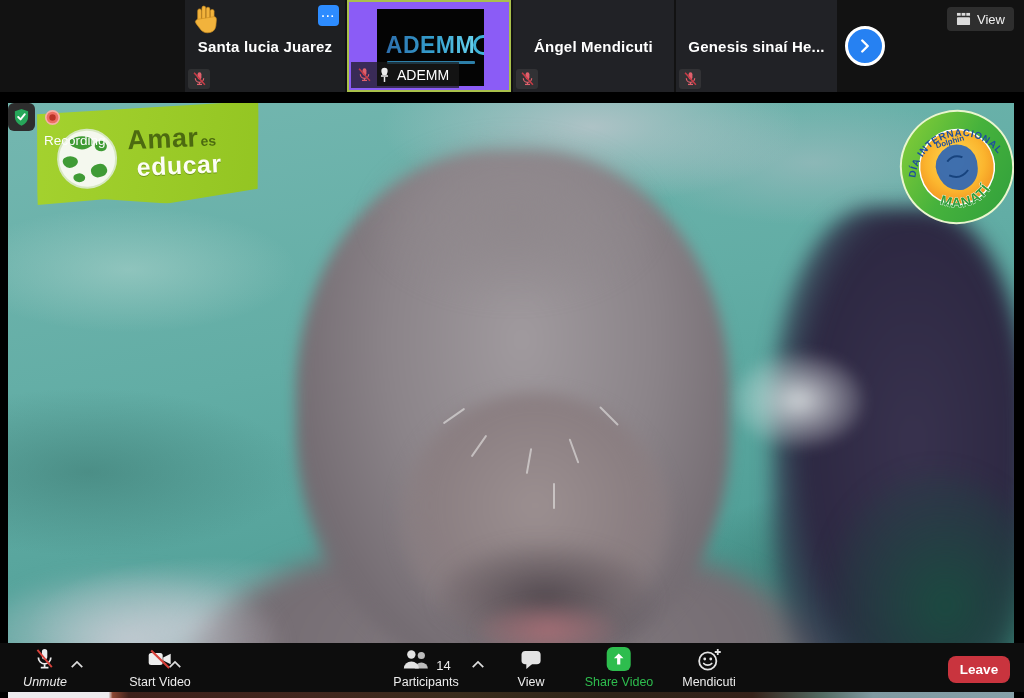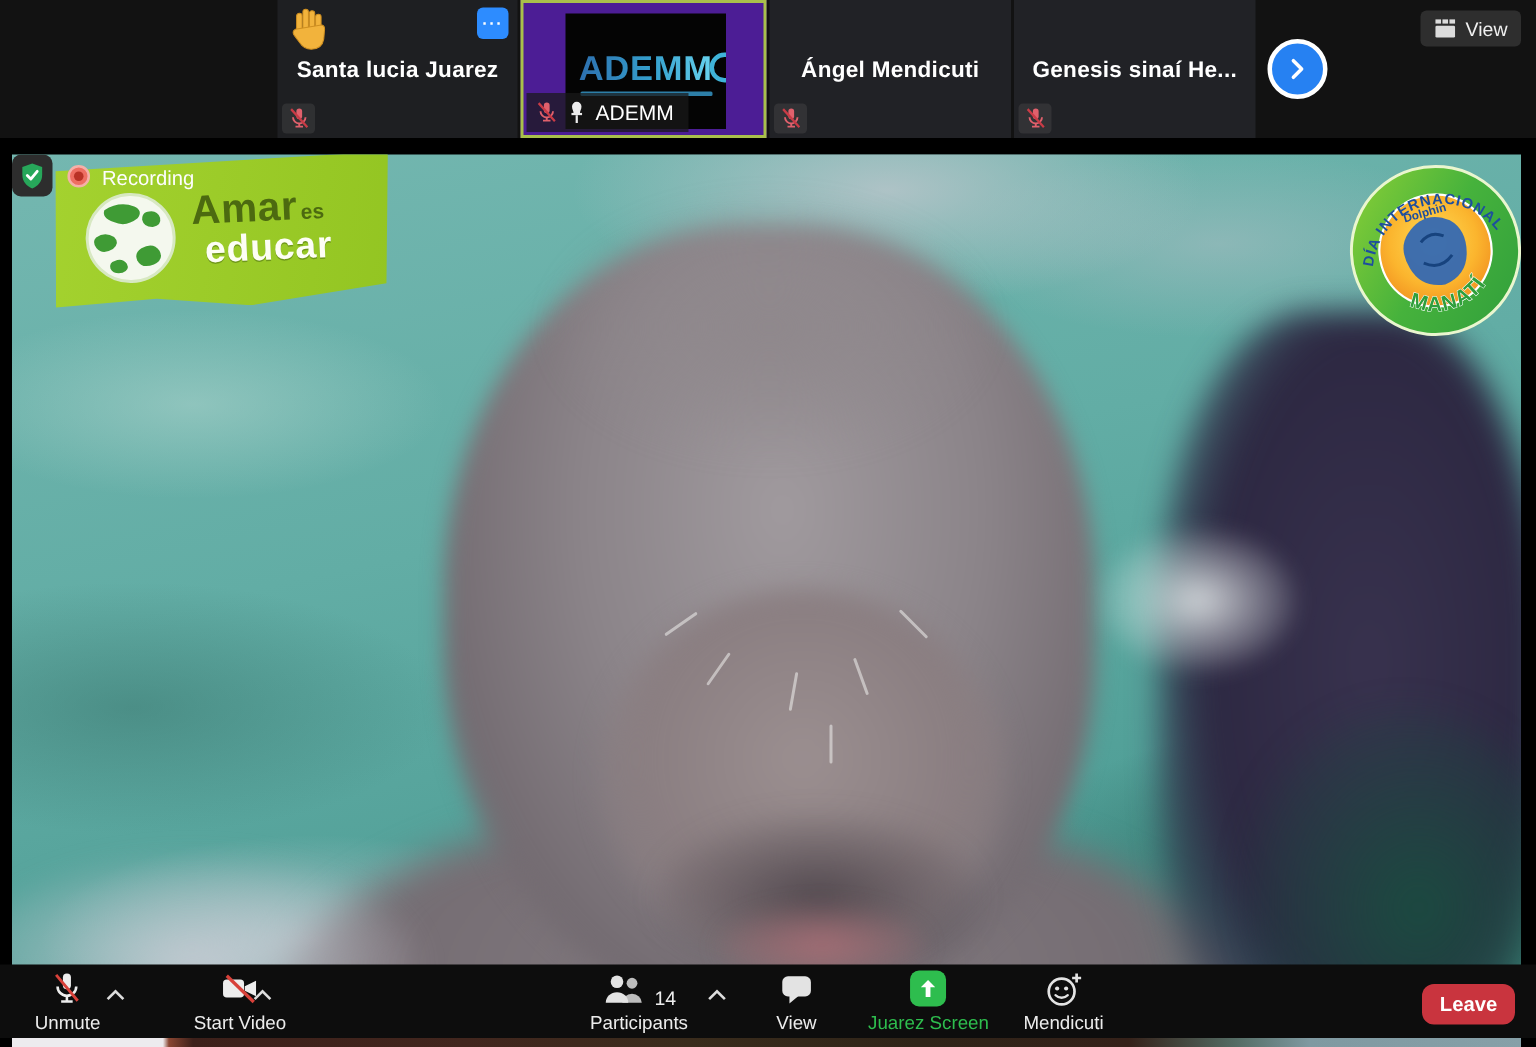"ADEMM" .tile-ademm { background: #4c1d95 -> #8b5cf6 }
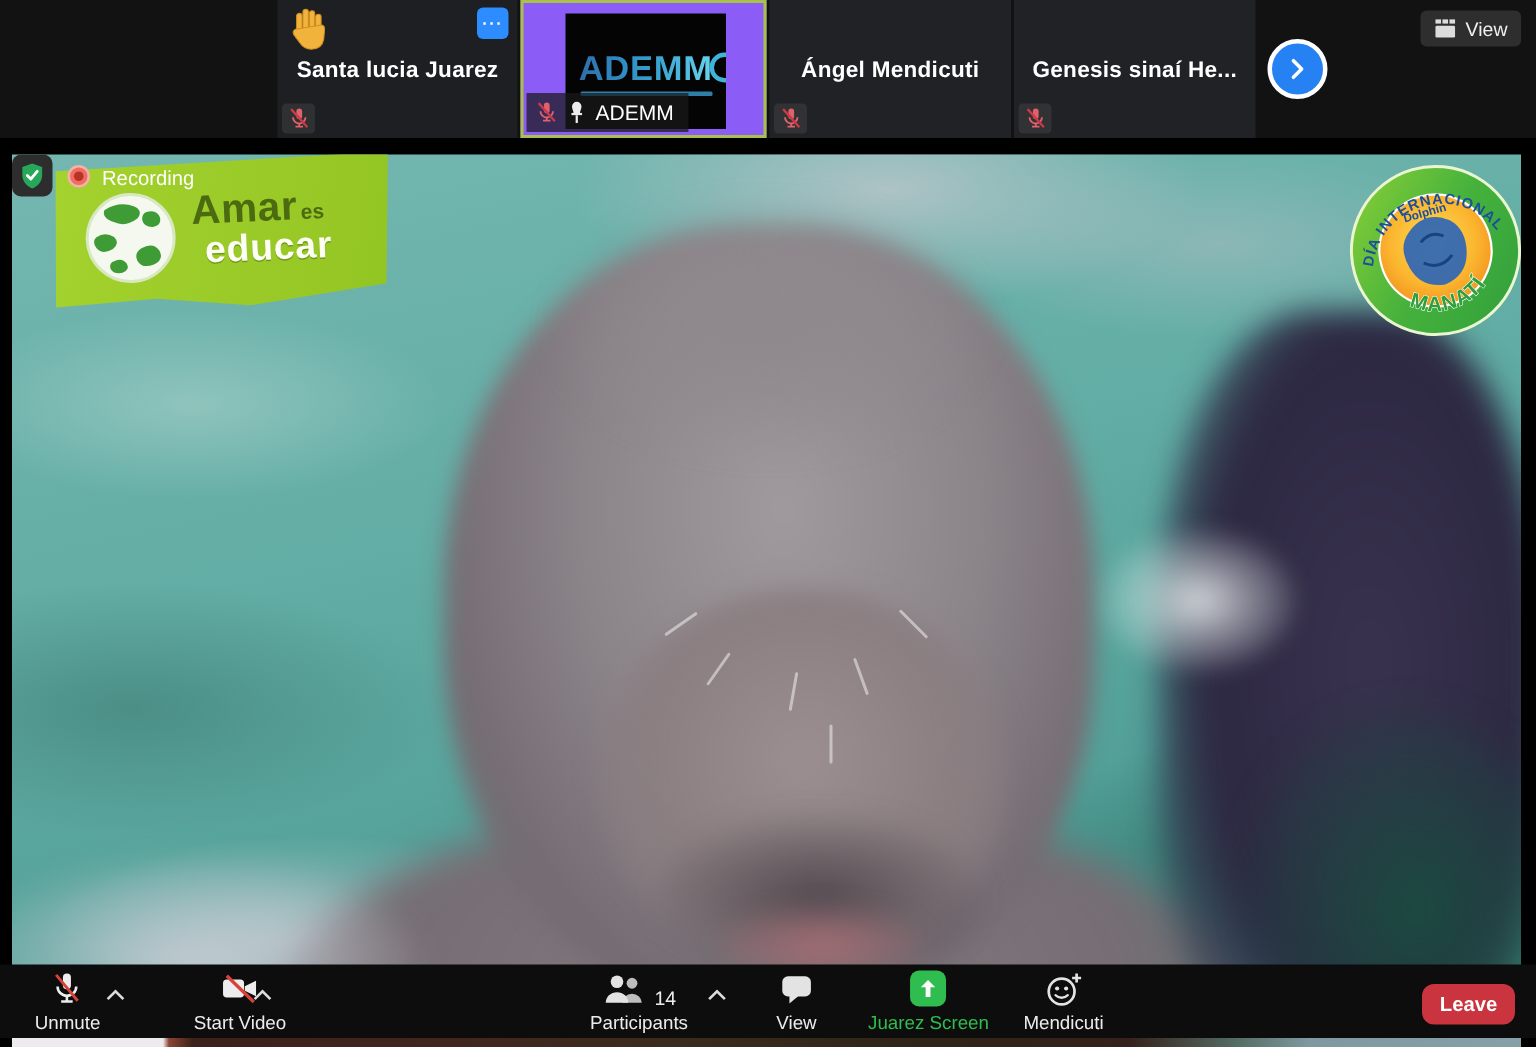"Recording" .recording { align-items: flex-end -> flex-start; flex-direction: none -> column }
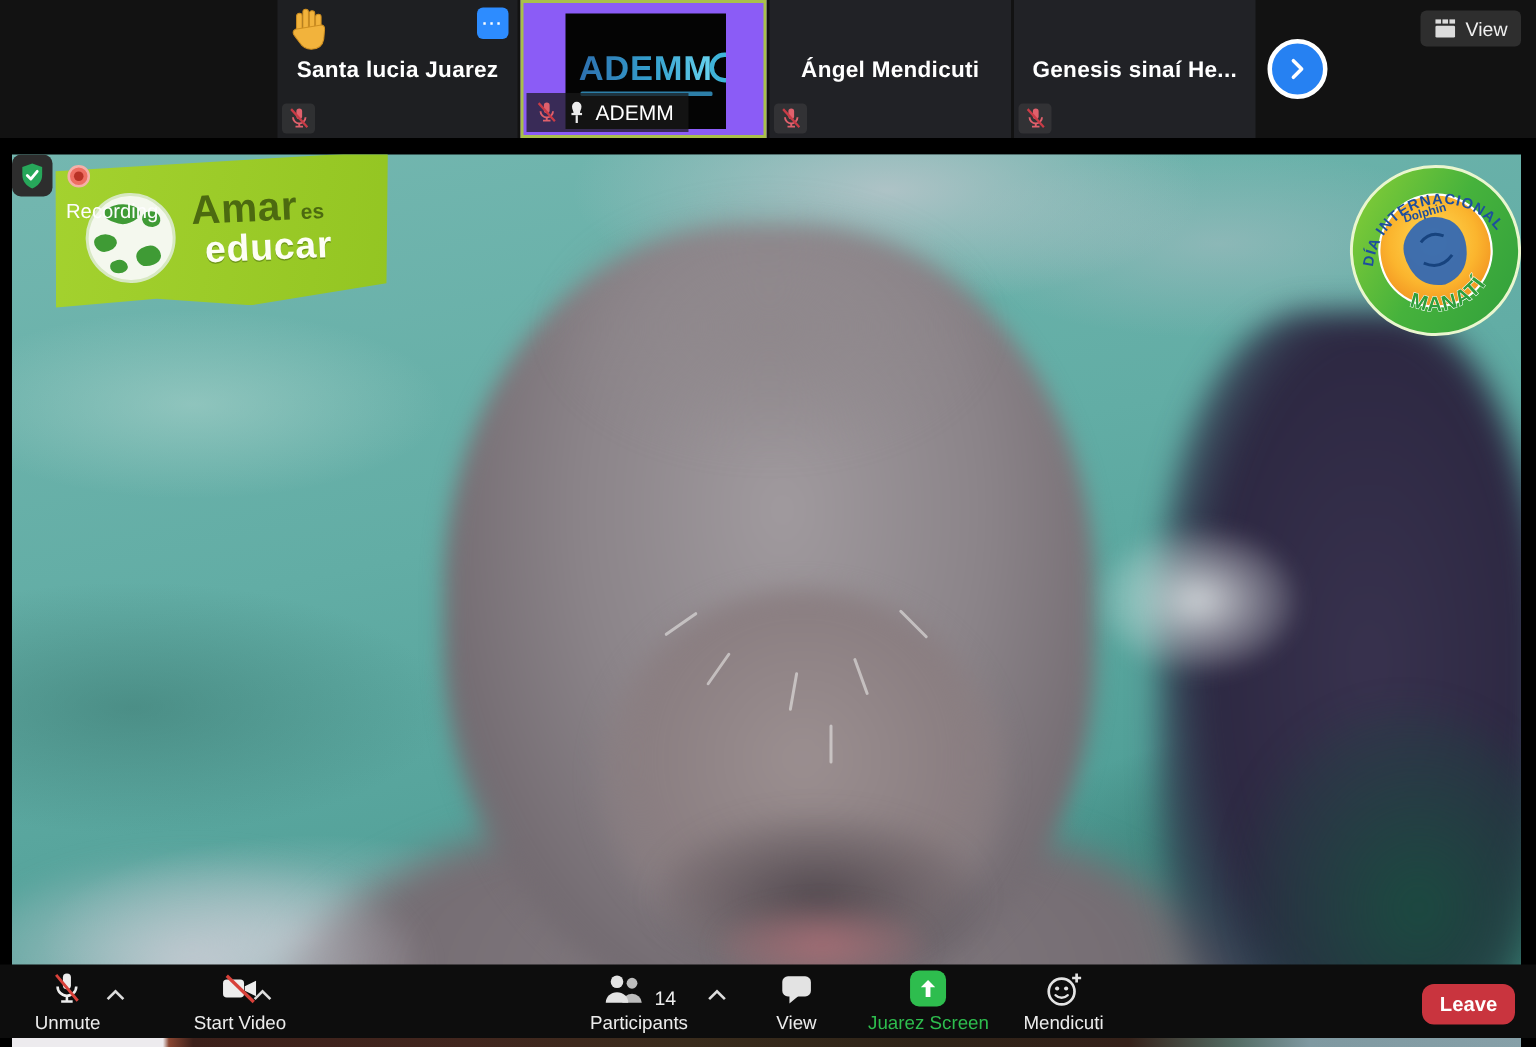"Unmute" div.ctrl { font-style: none -> italic }
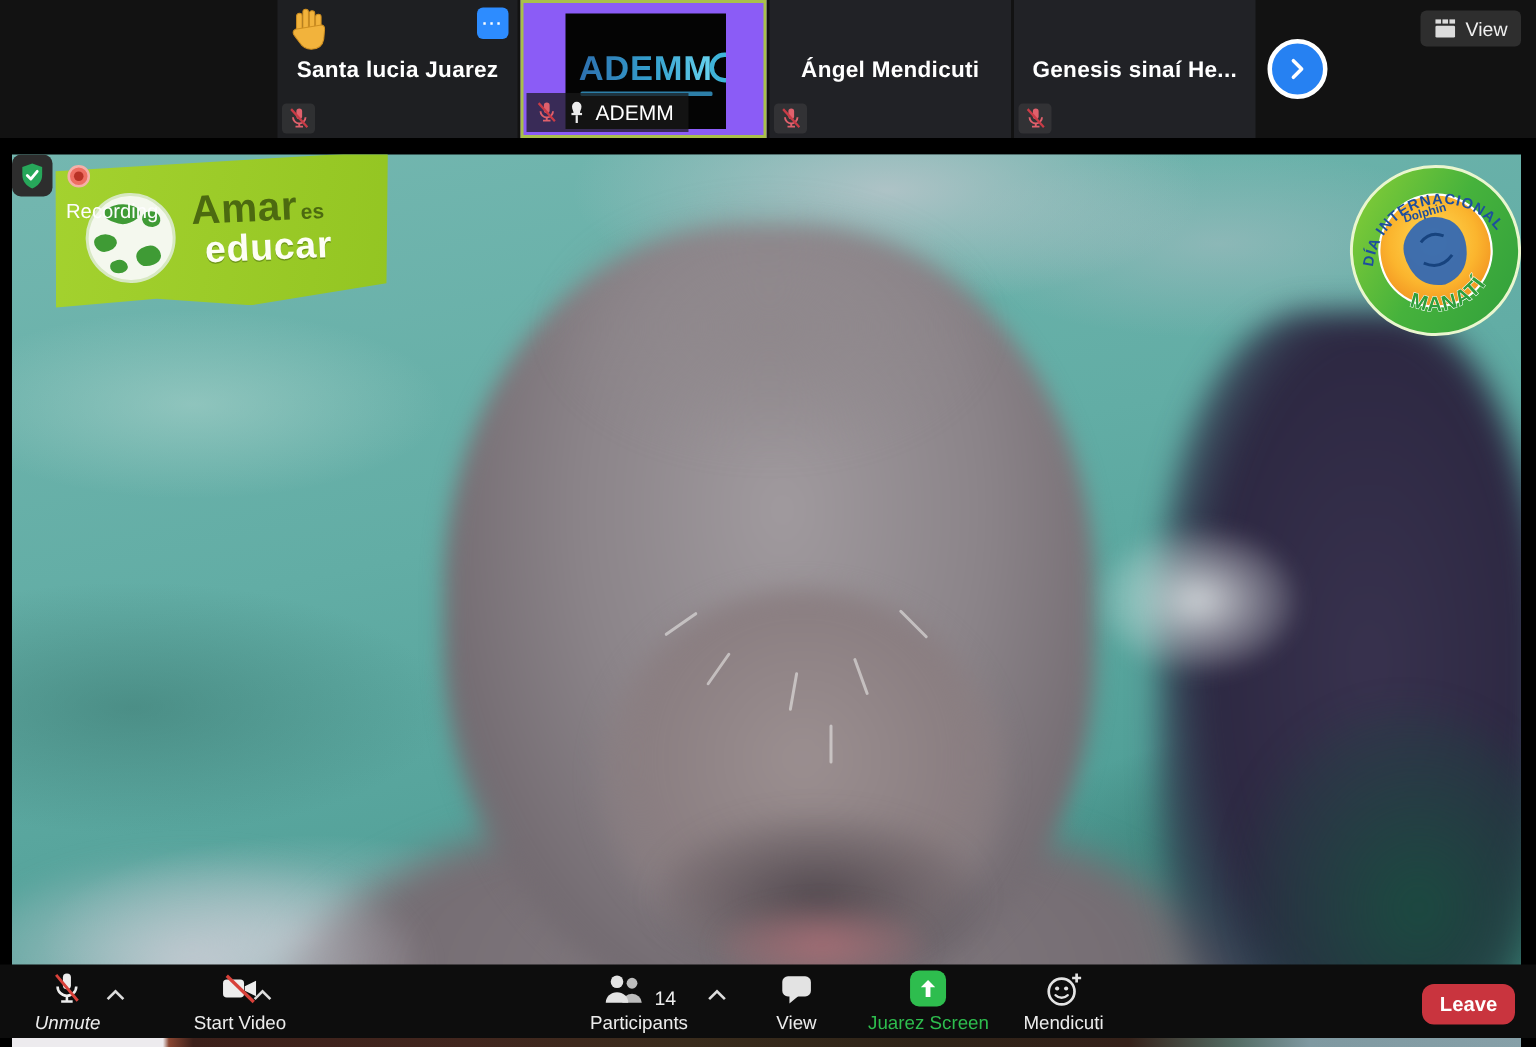"Juarez Screen" span.ctrl-label { text: Juarez Screen -> Share Video }
